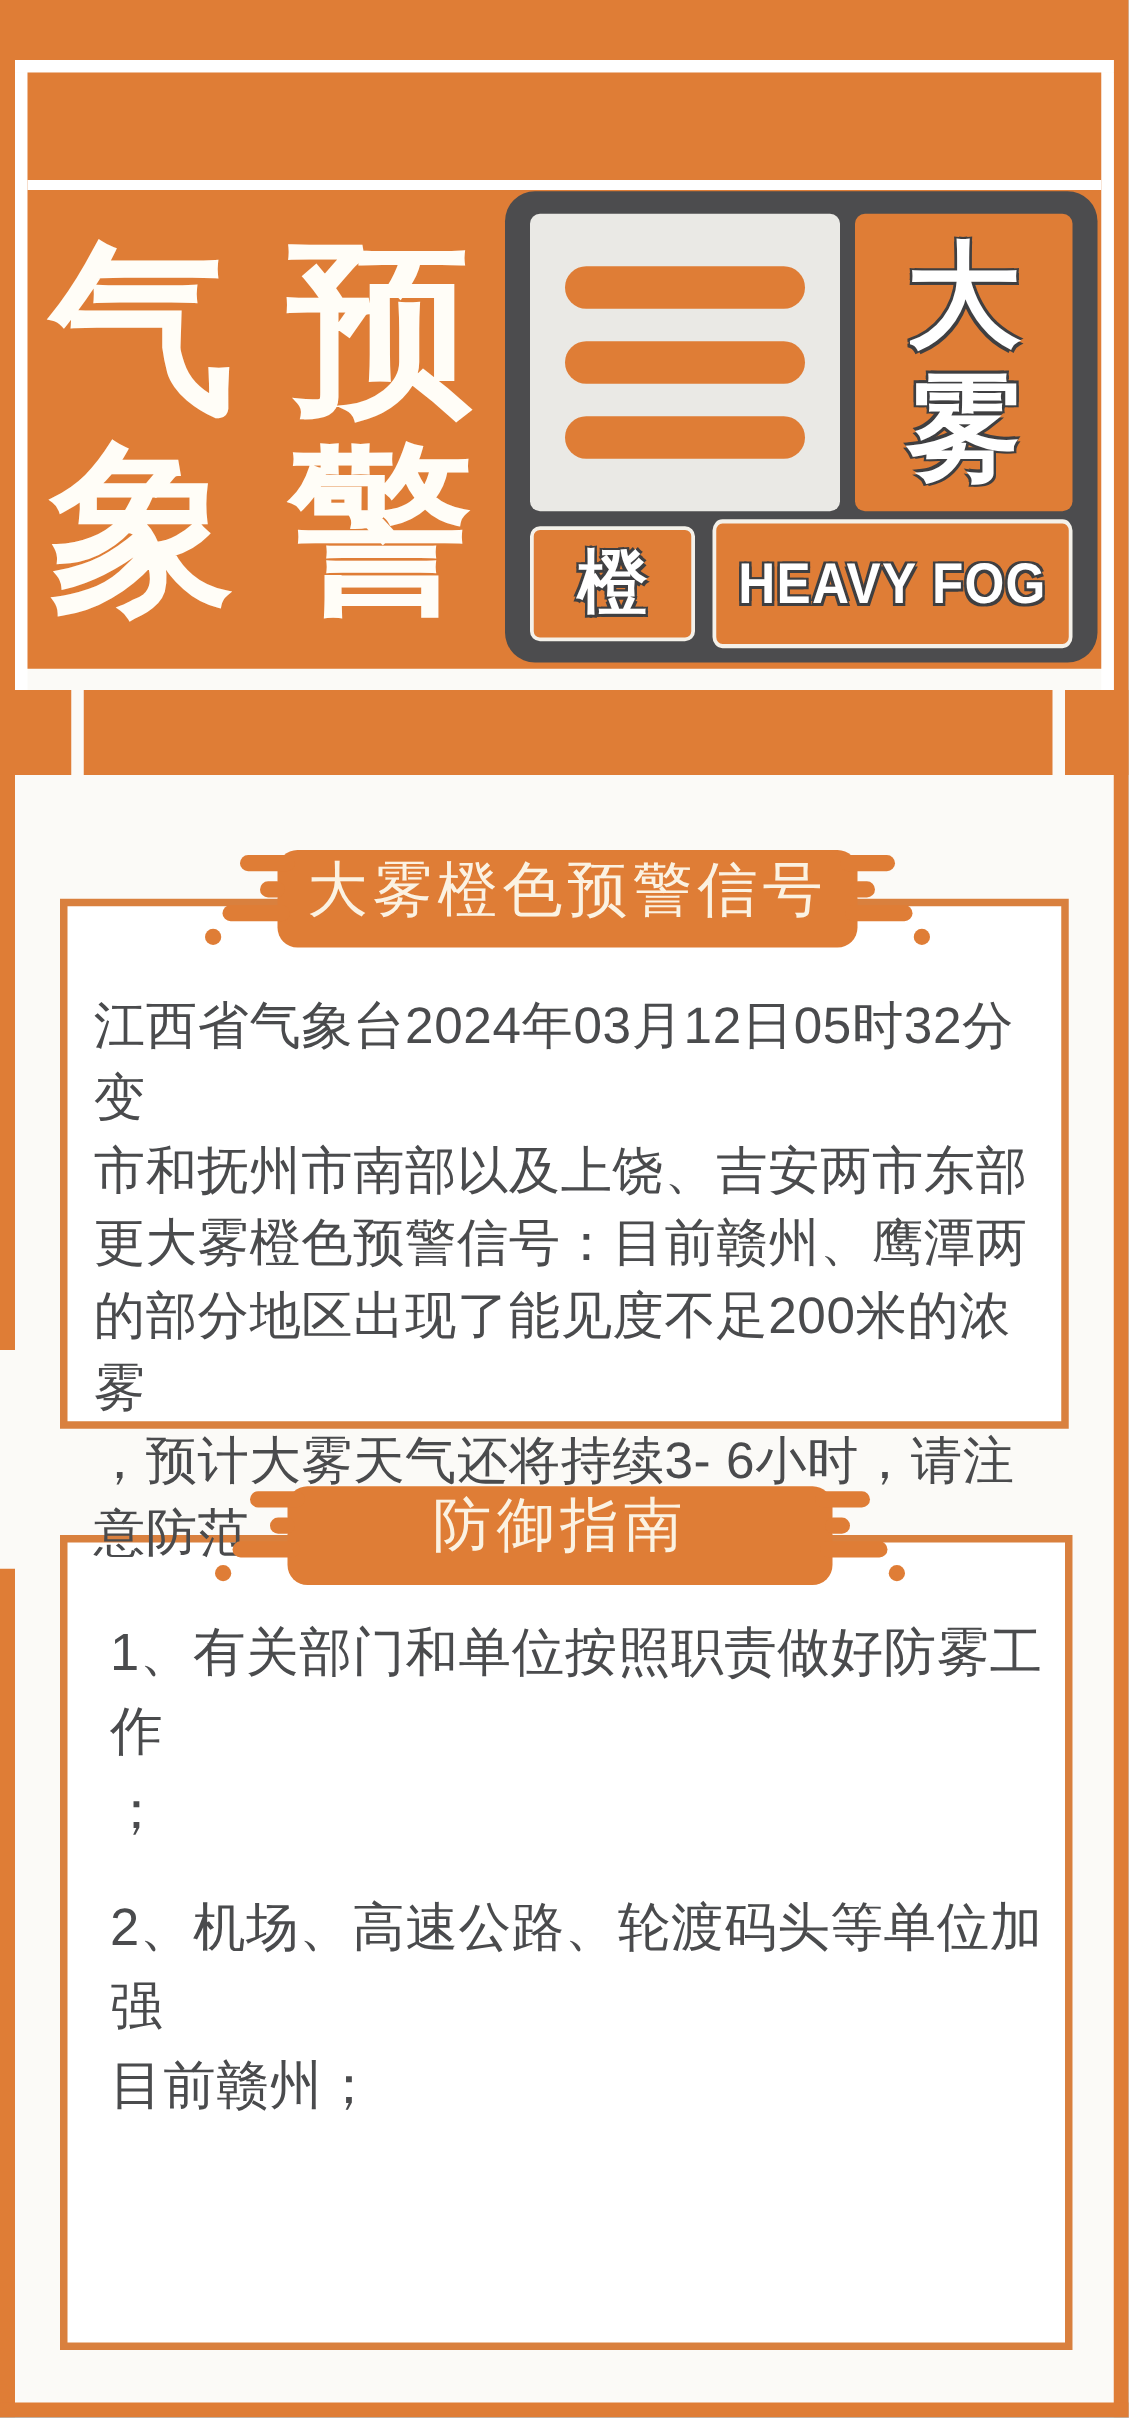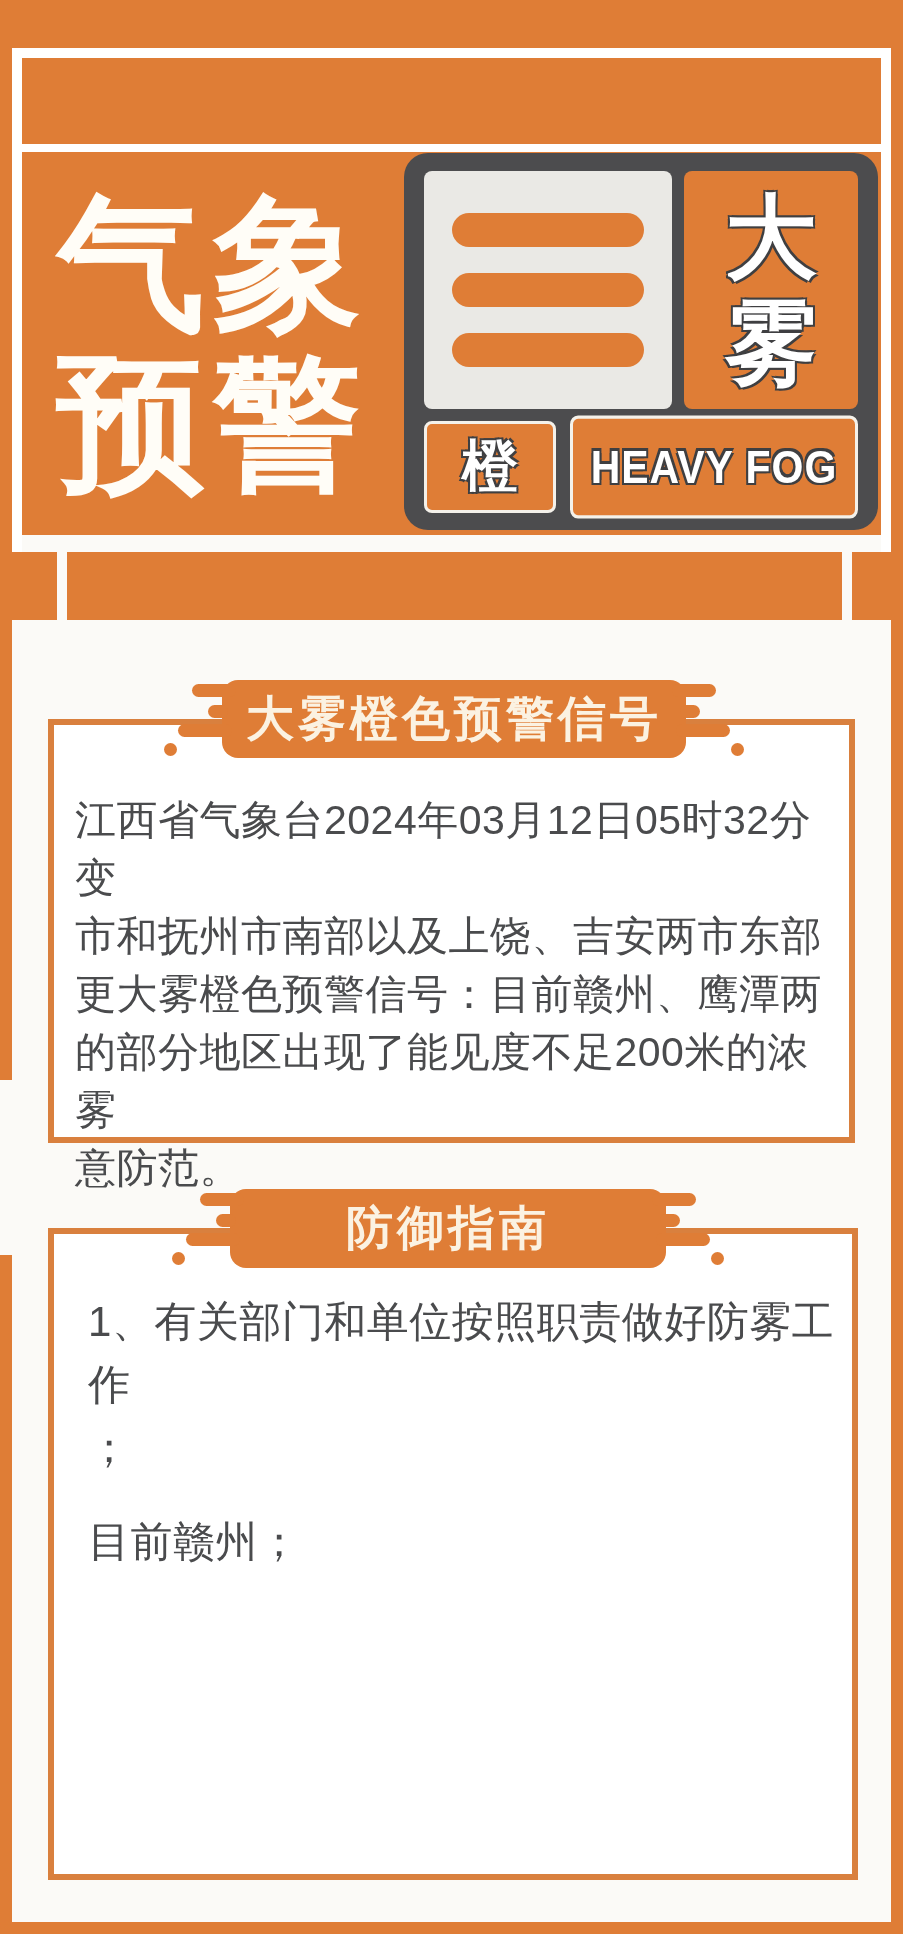"气象" .brand { flex-direction: column -> row }
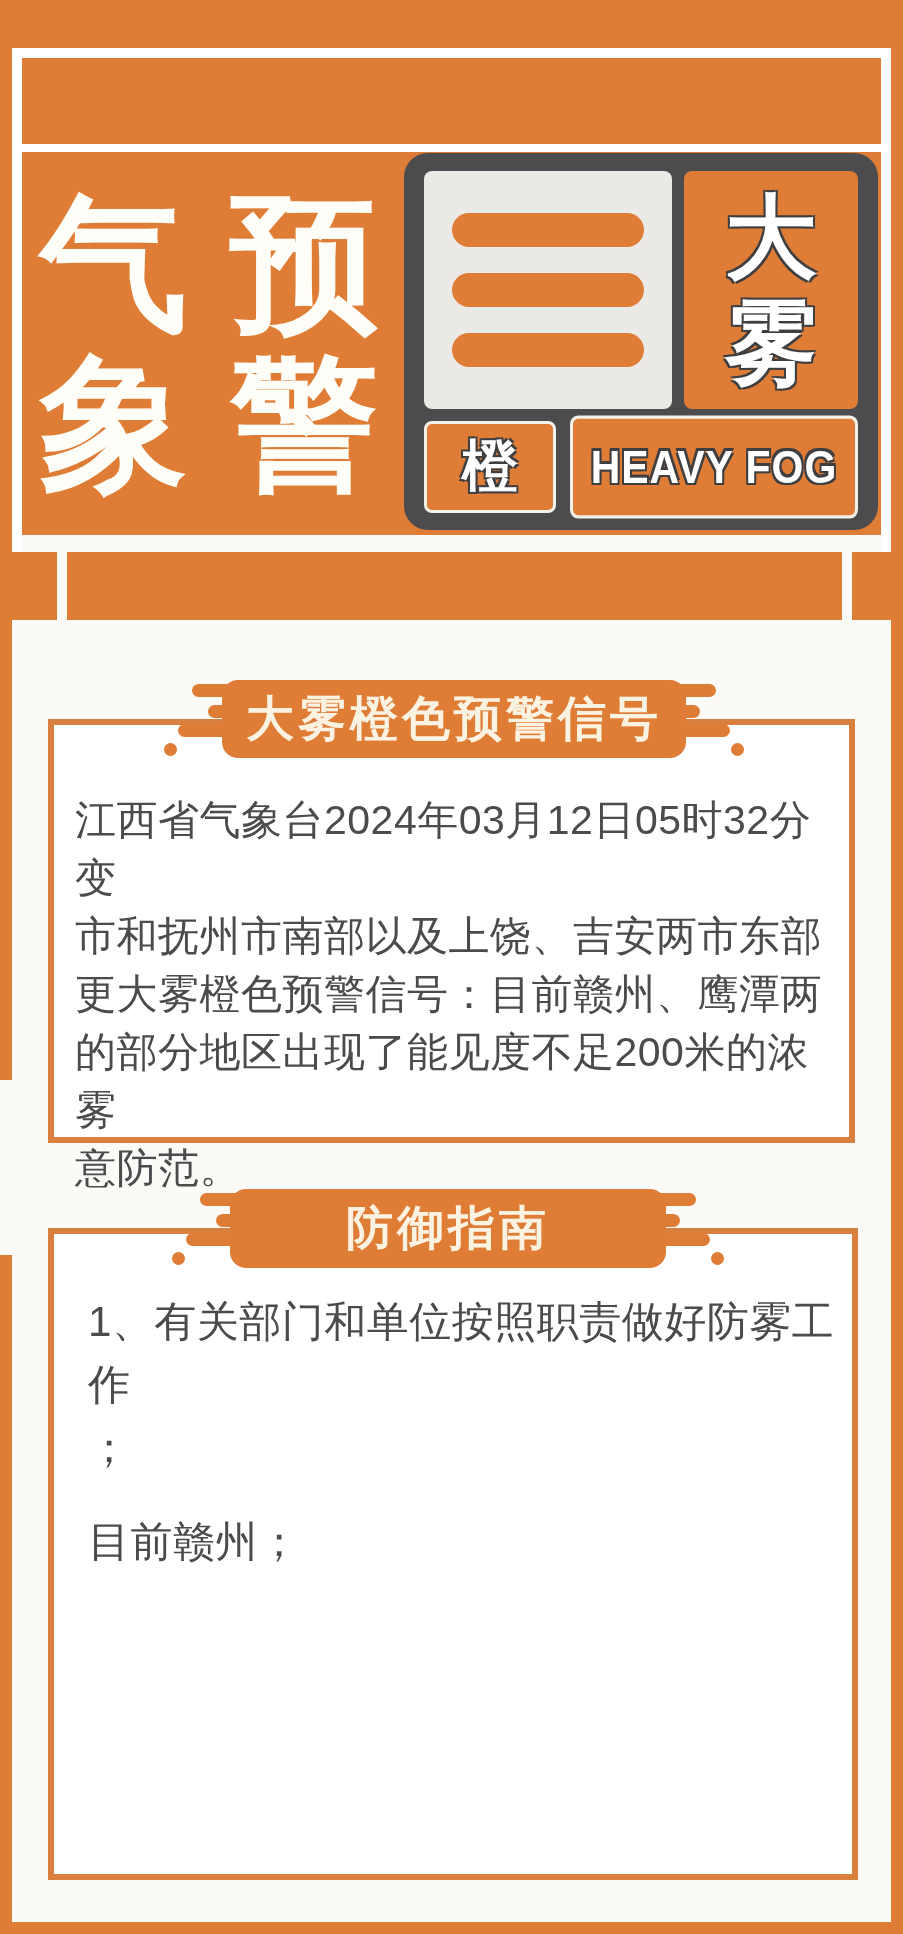"大雾橙色预警信号" .banner { align-items: center -> flex-start; font-weight: 700 -> 400 }
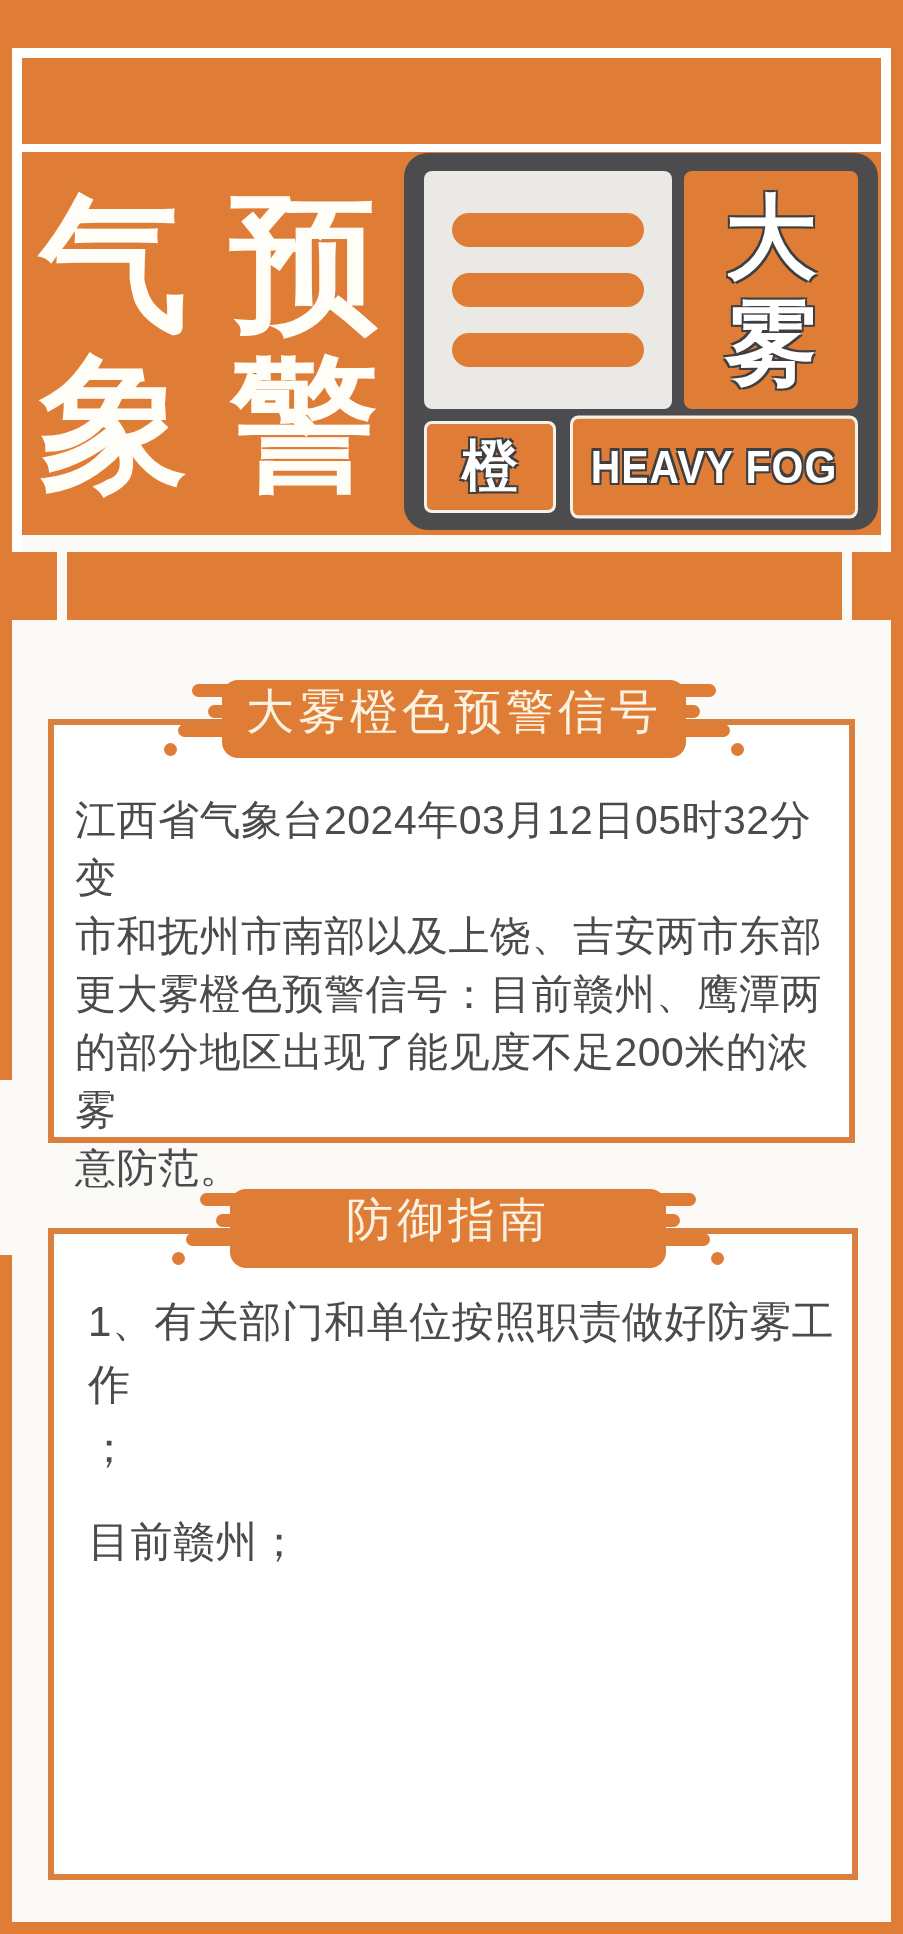"，预计大雾天气还将持续3- 6小时，请注" span.line { html: none -> <span>，预计大雾天气还将持续3- 6小时，请注</span> }
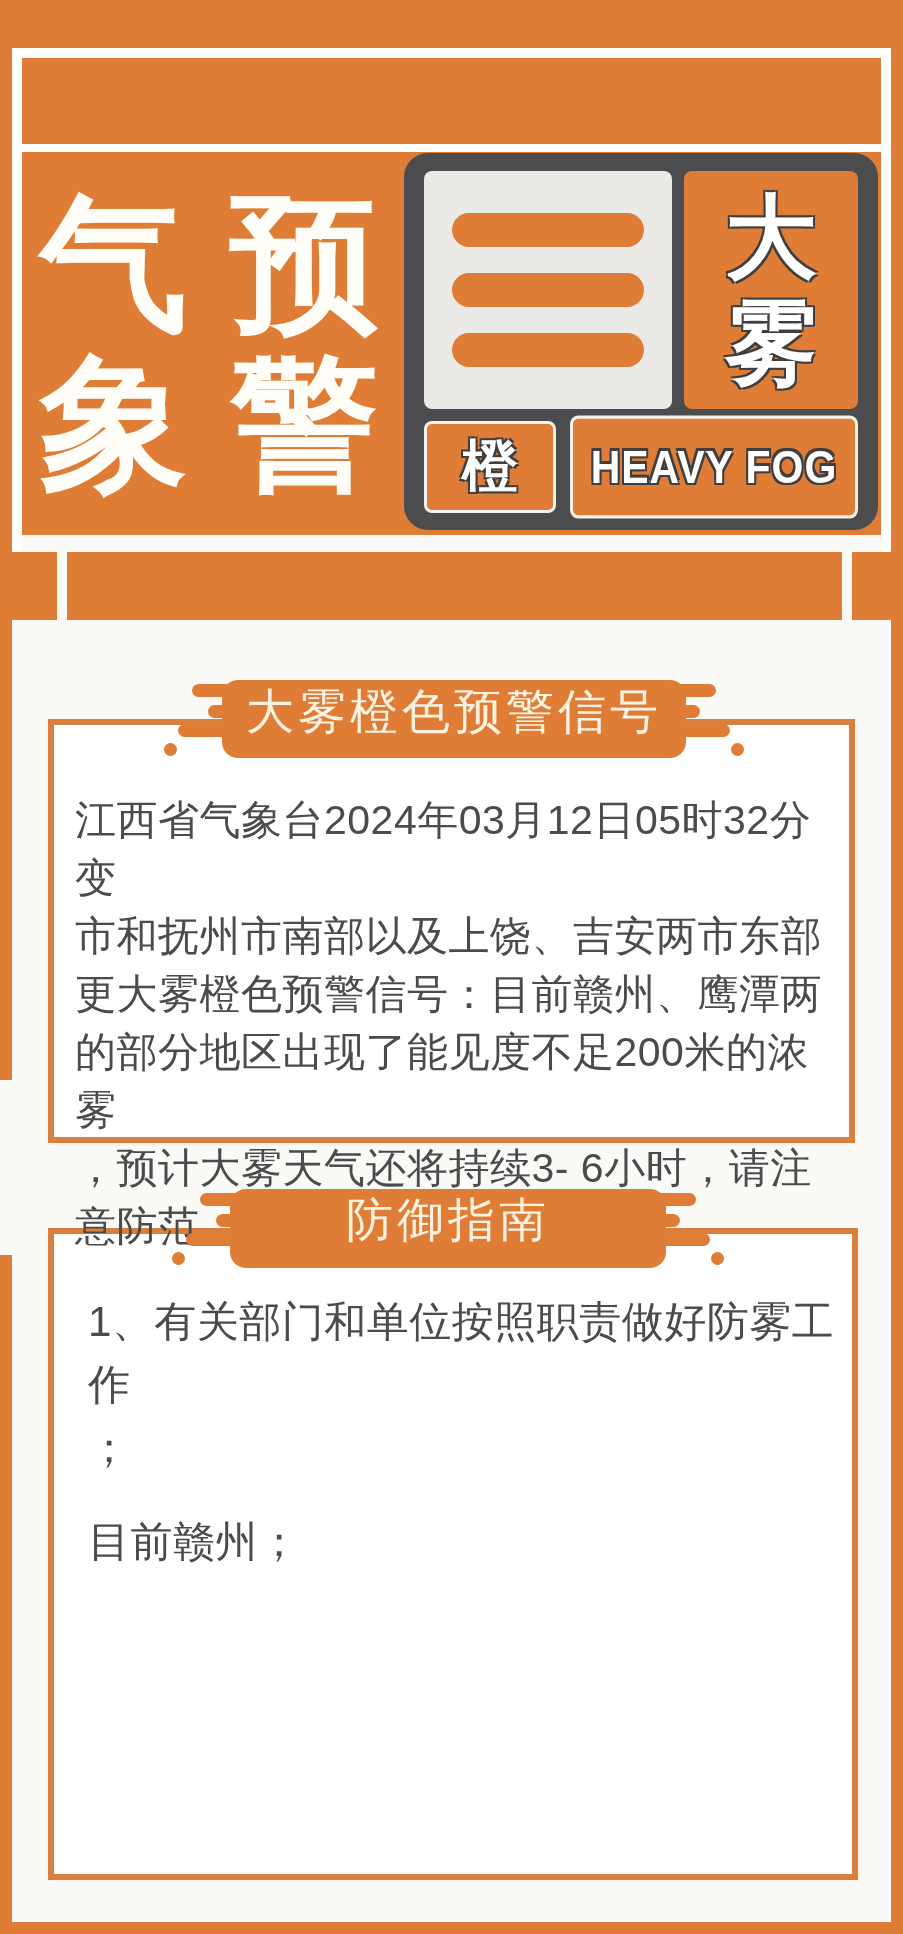"2、机场、高速公路、轮渡码头等单位加强" span.line { html: none -> <span>2、机场、高速公路、轮渡码头等单位加强</span> }
